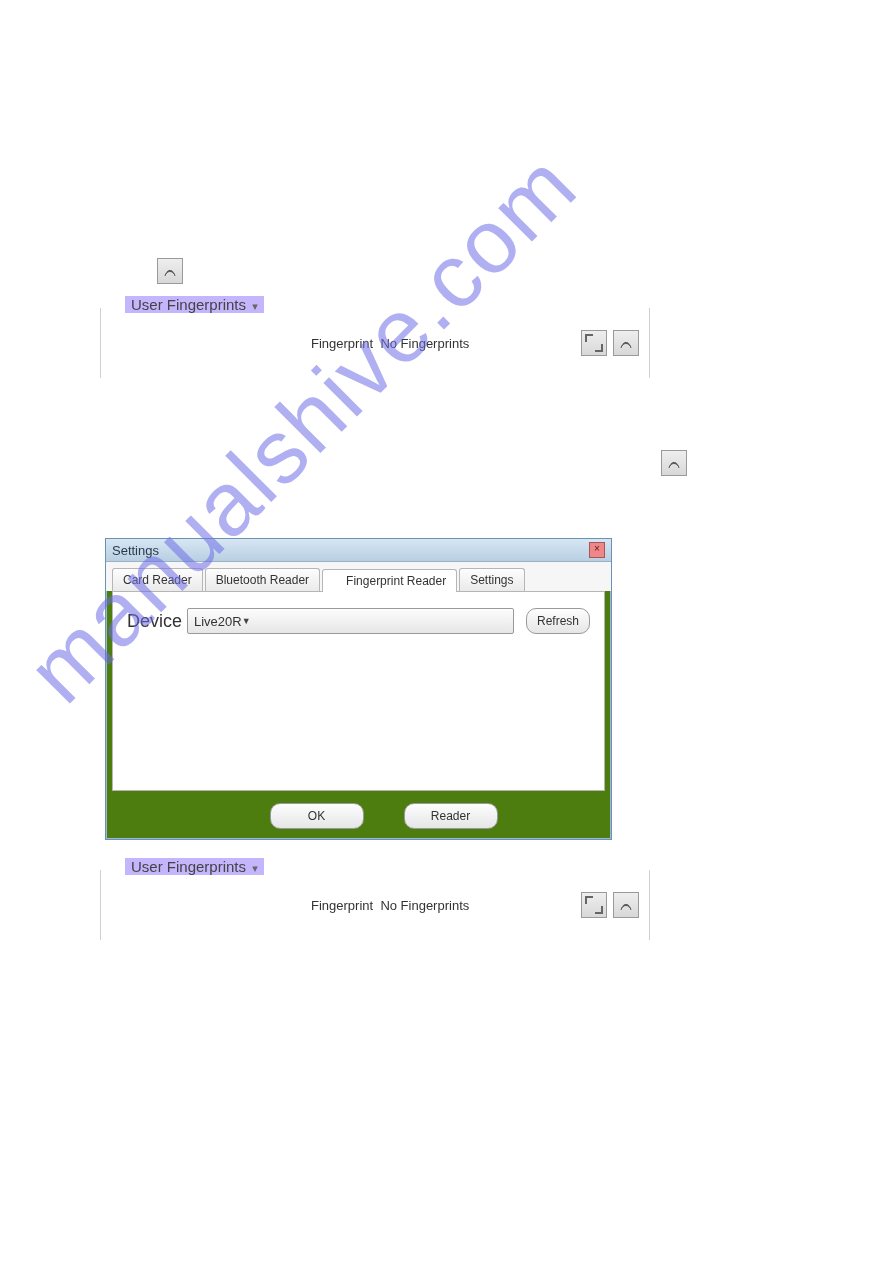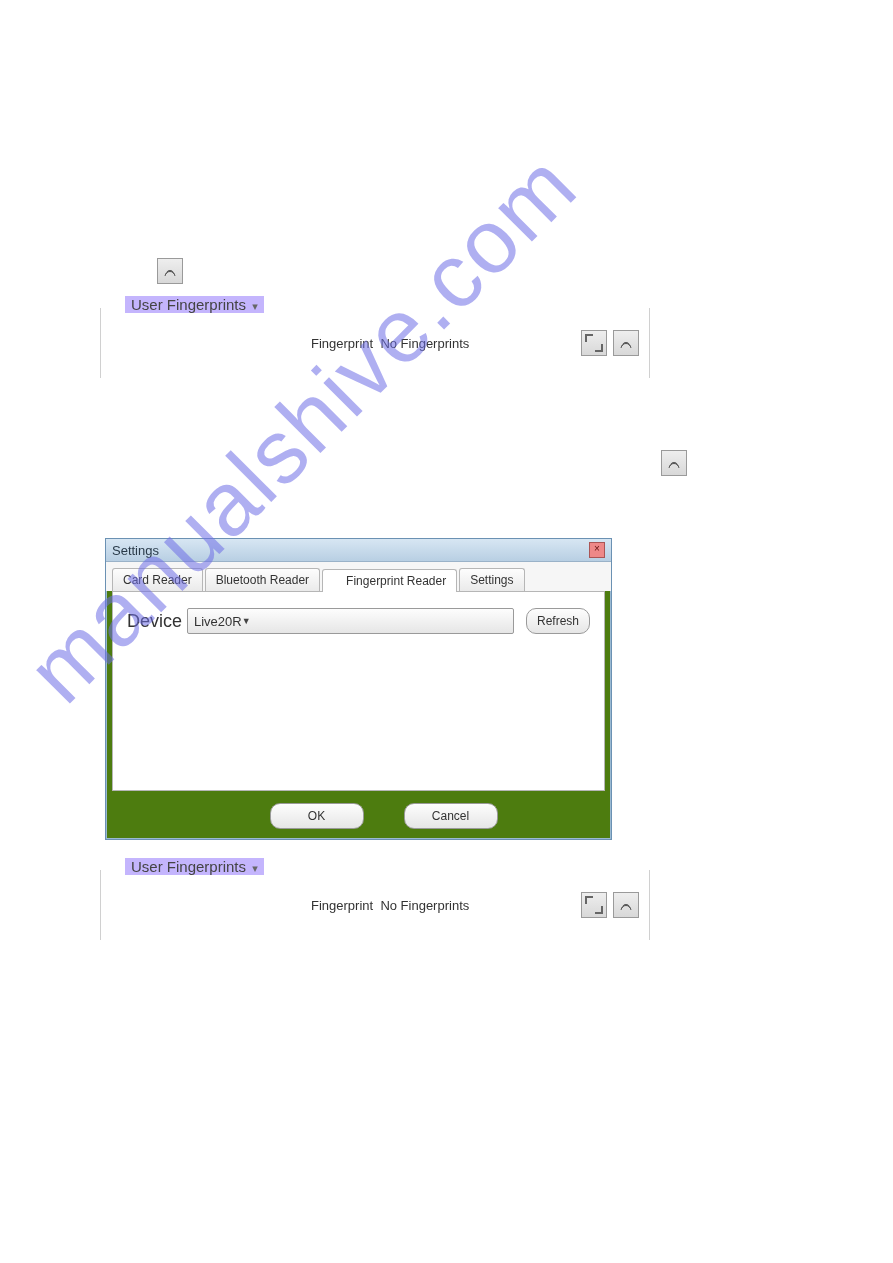"Cancel" div.btn { text: Cancel -> Reader }
